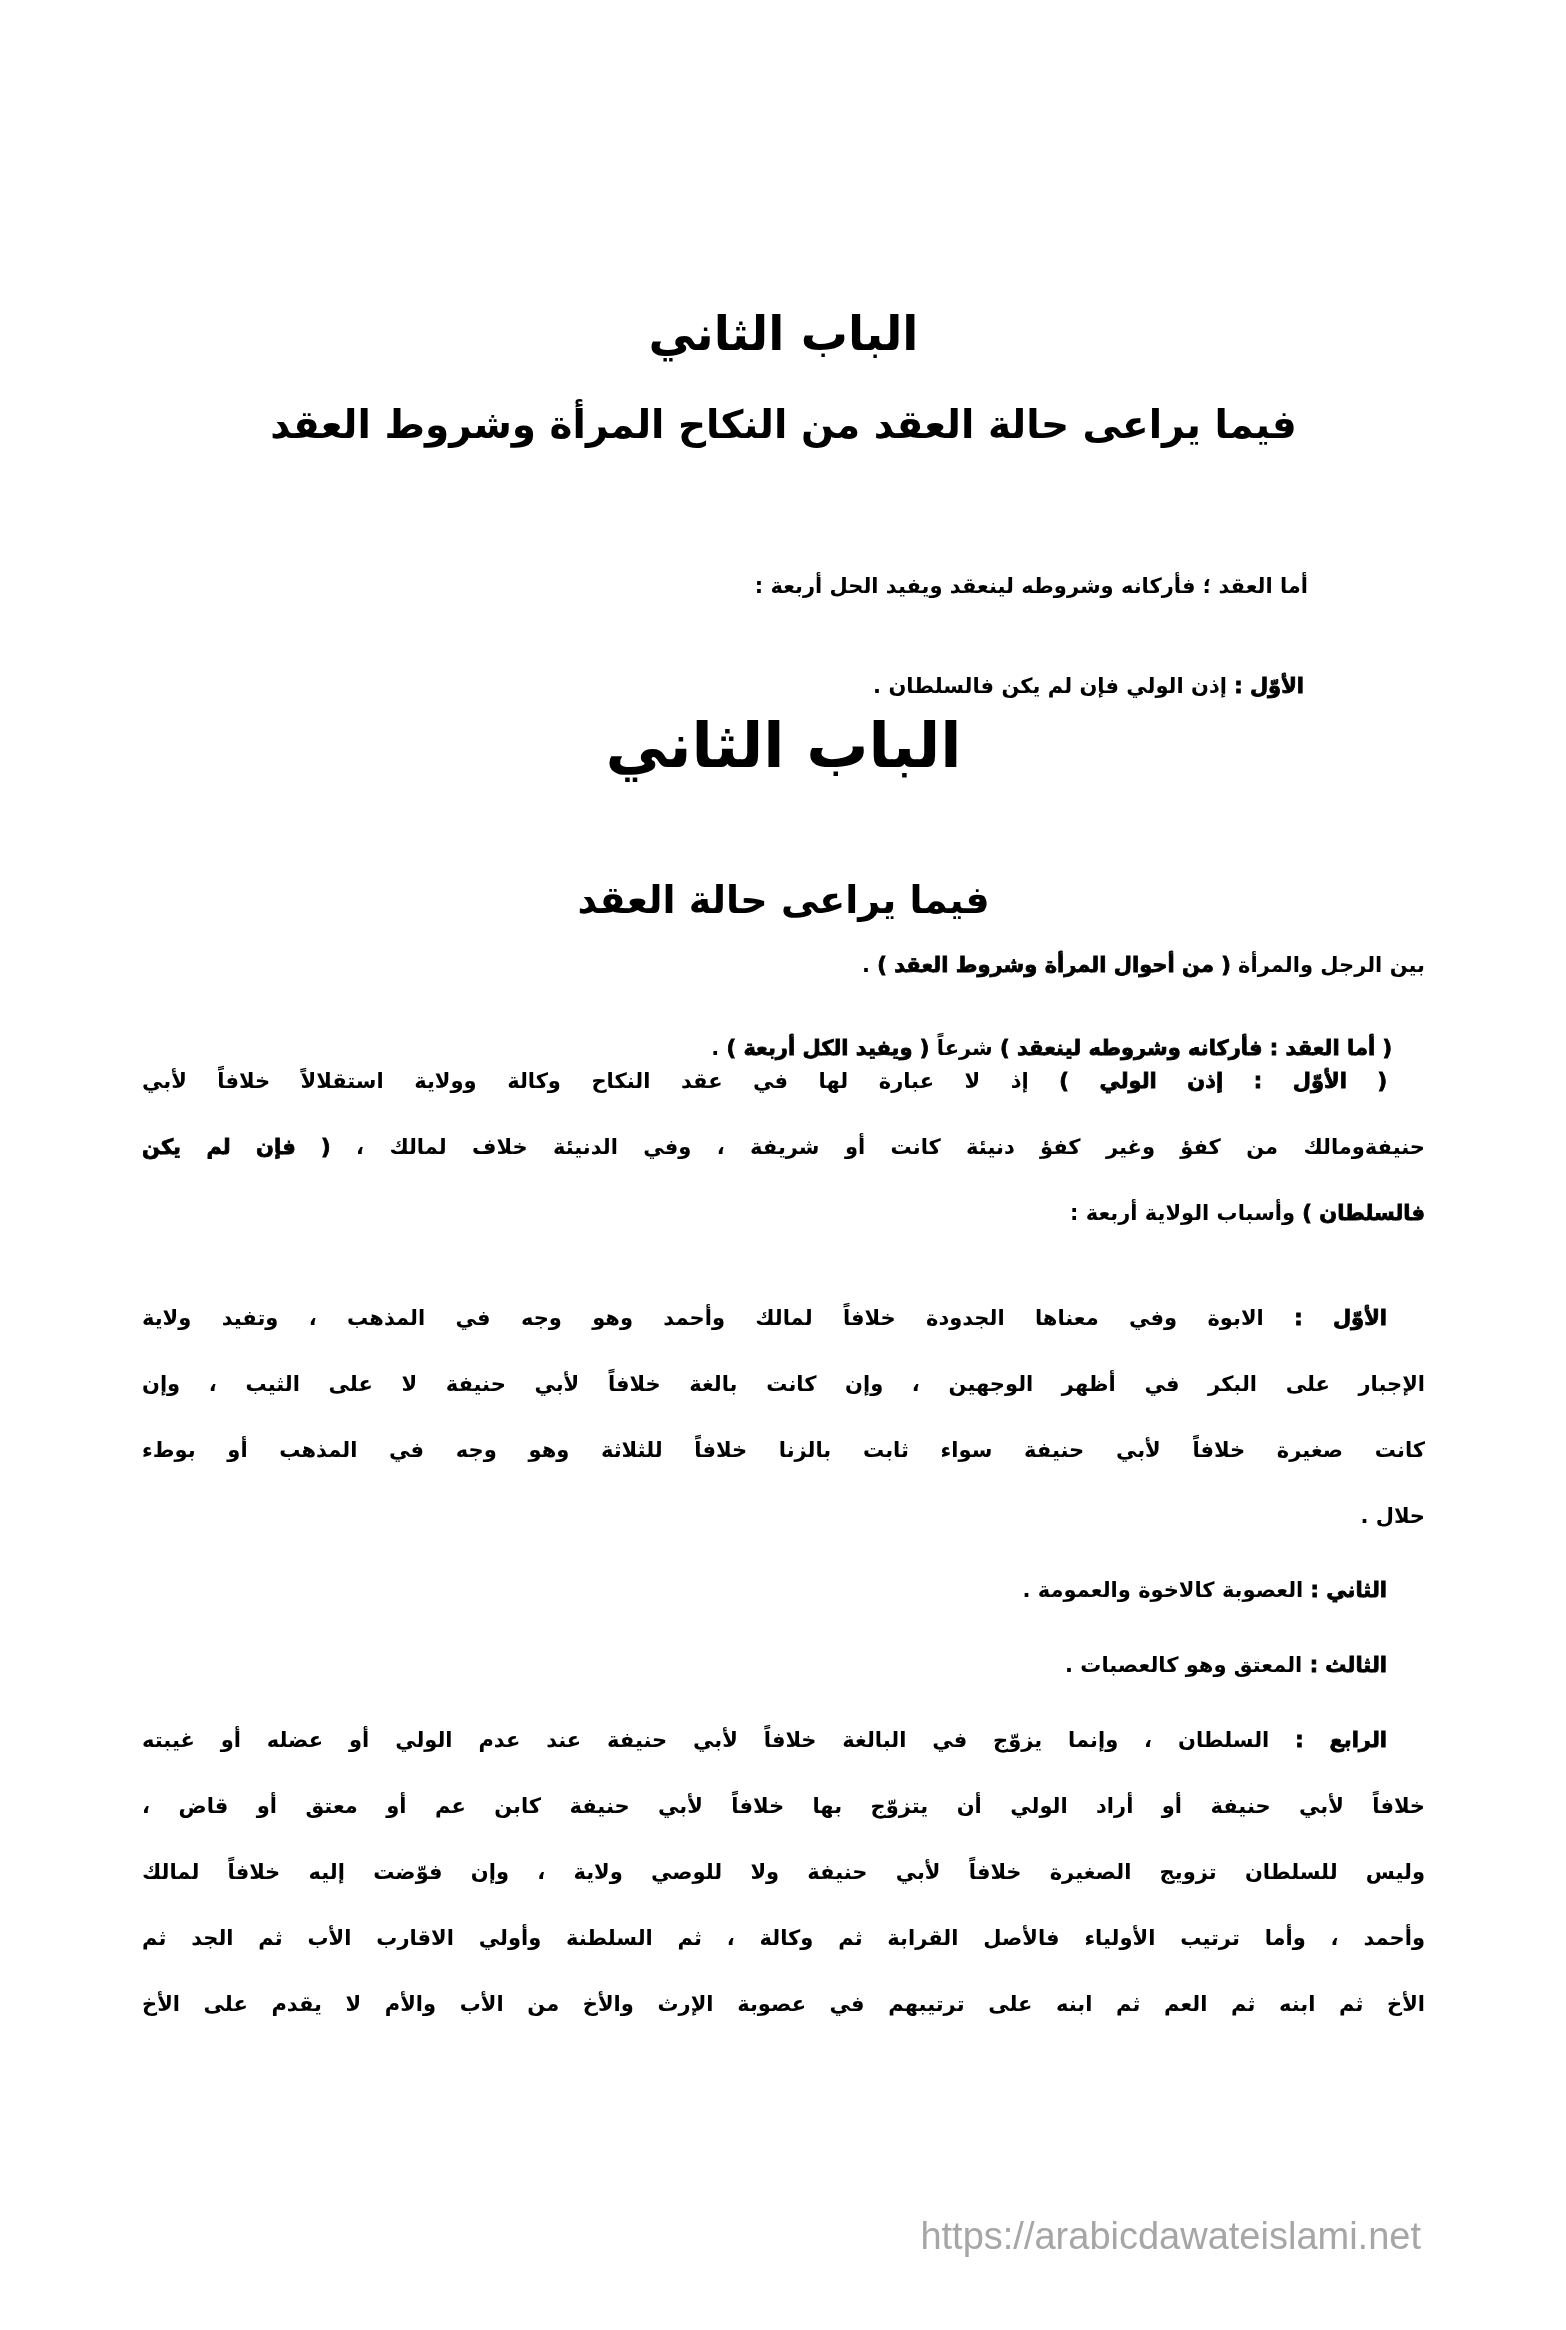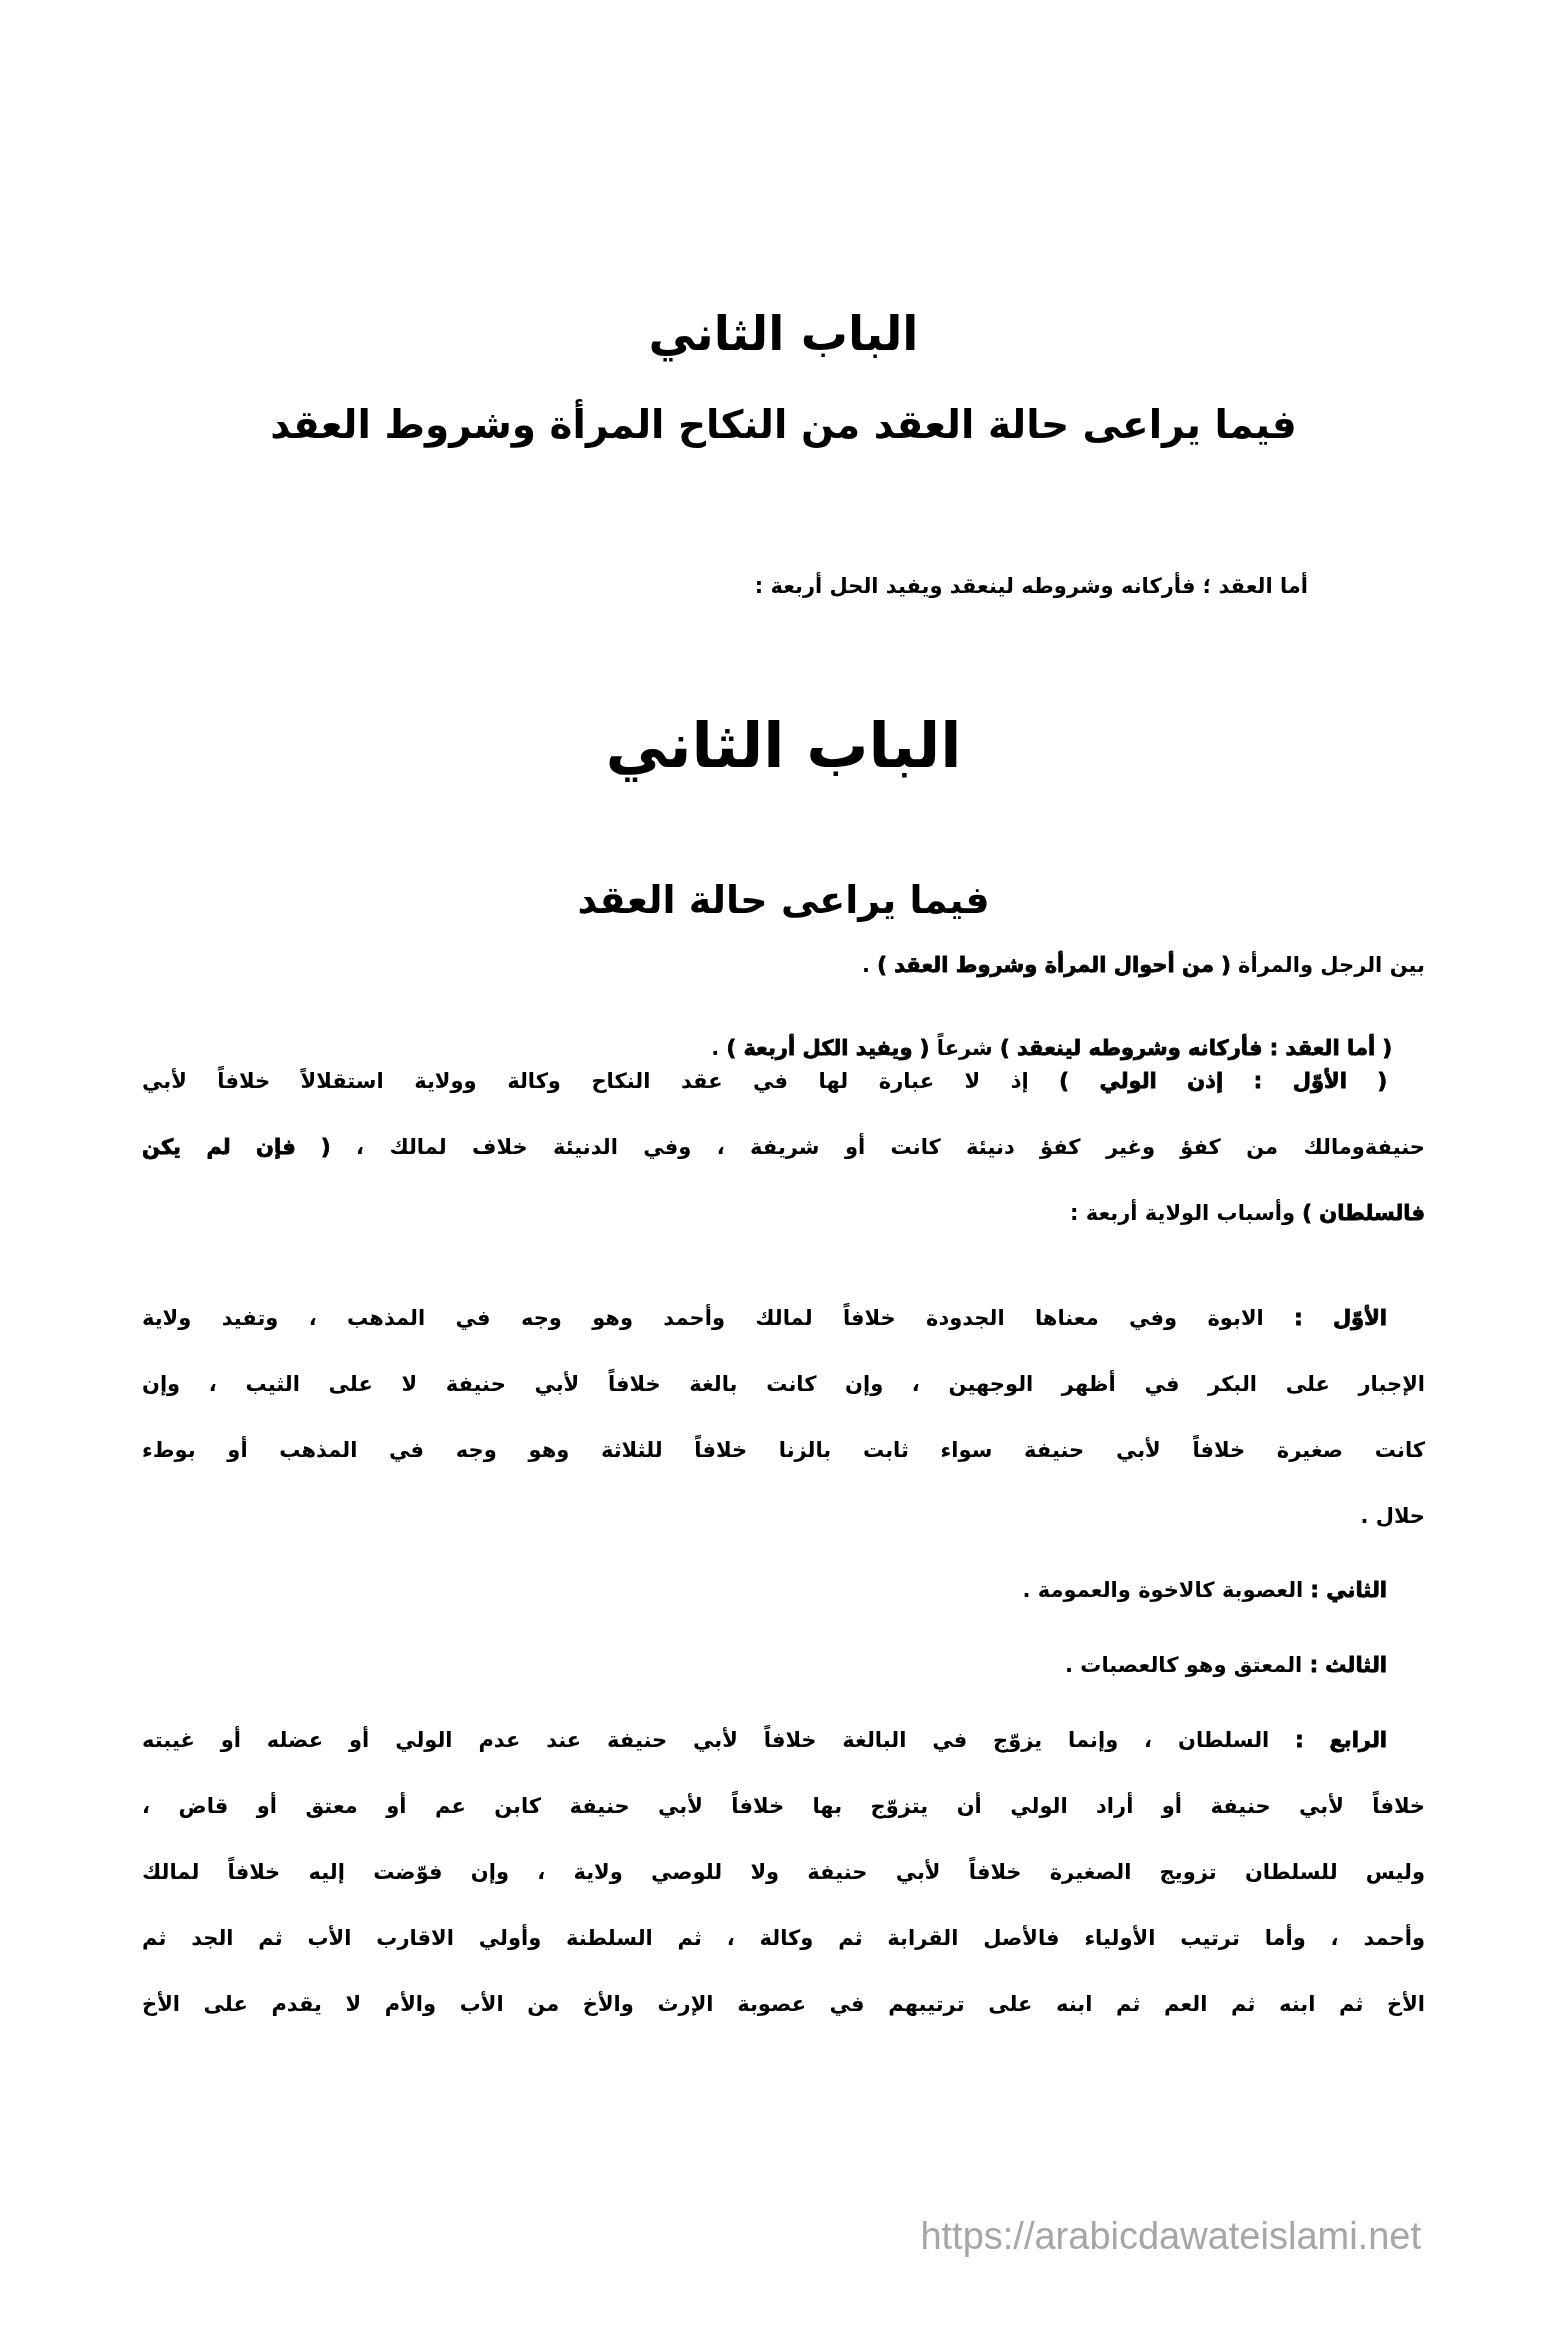"الأوّل : إذن الولي فإن" div.tb { html: none -> <div><span>الأوّل :</span><span> إذن الولي فإن لم يكن فالسلطان .</span></div> }
